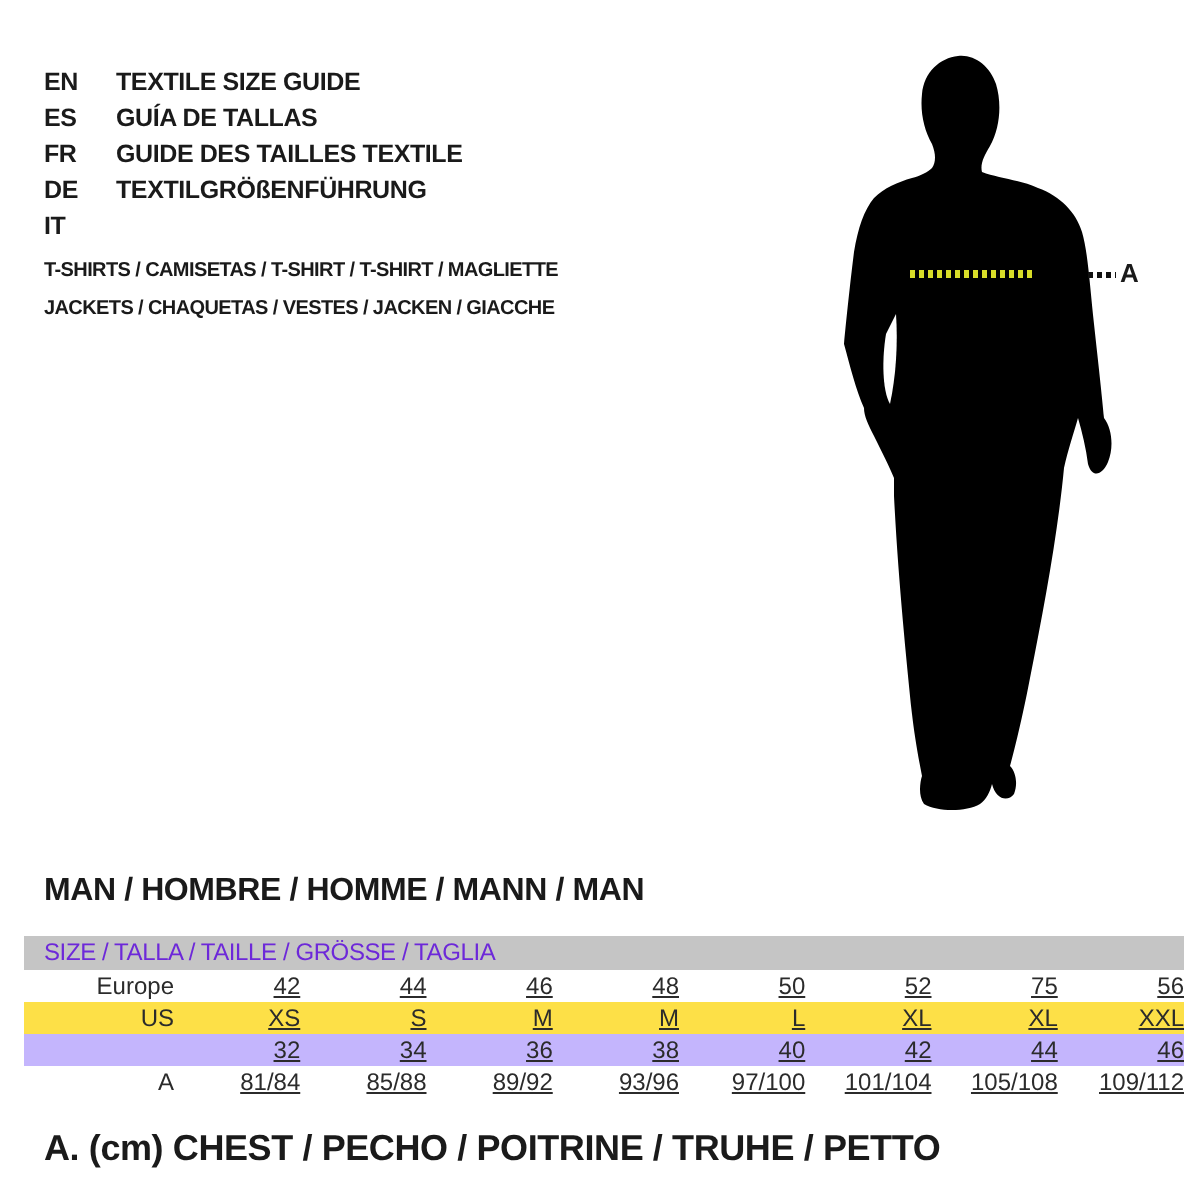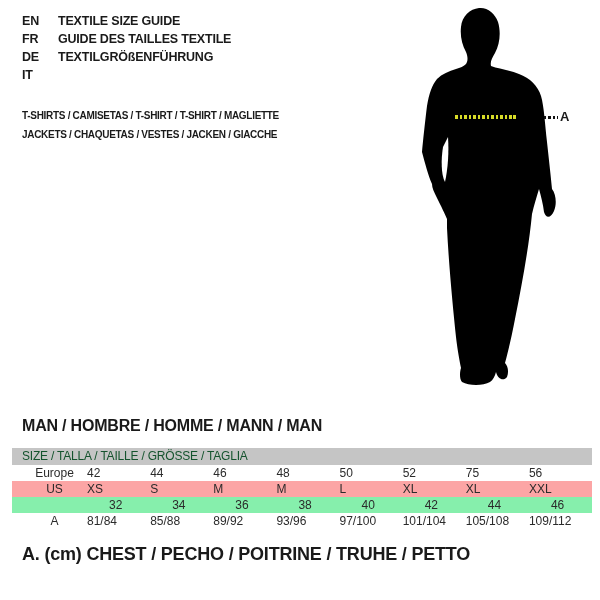"EN" .abs { margin-top: none -> 20px }
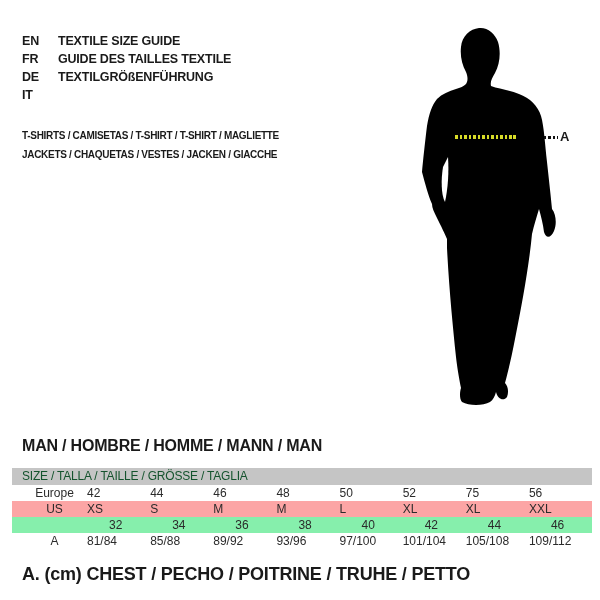"ES" div.lang-row { html: none -> <div> <span>ES</span> <span>GUÍA DE TALLAS</span> </div> }
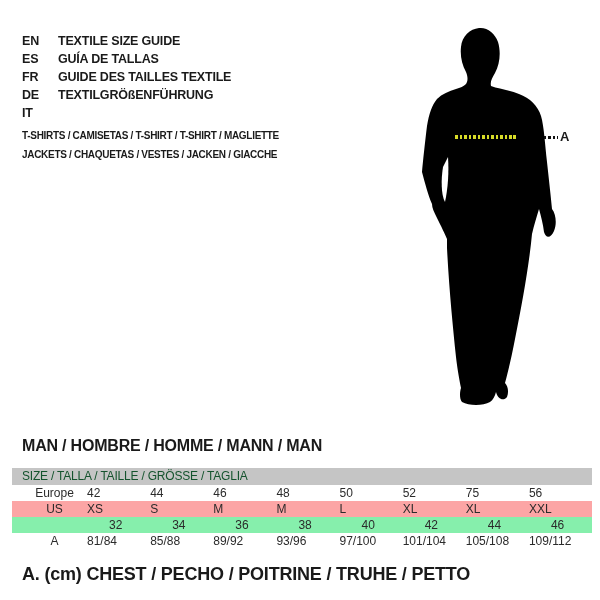"SIZE / TALLA / TAILLE" .thead { color: #14532d -> #6d28d9 }
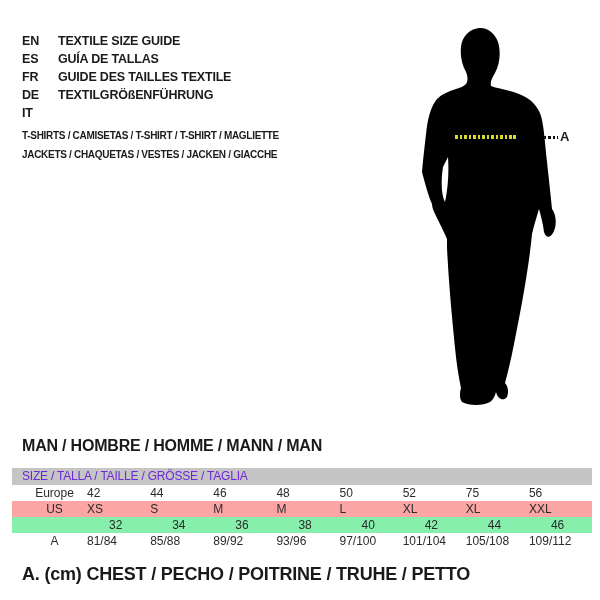"Europe" .trow .lbl { text-align: center -> right }
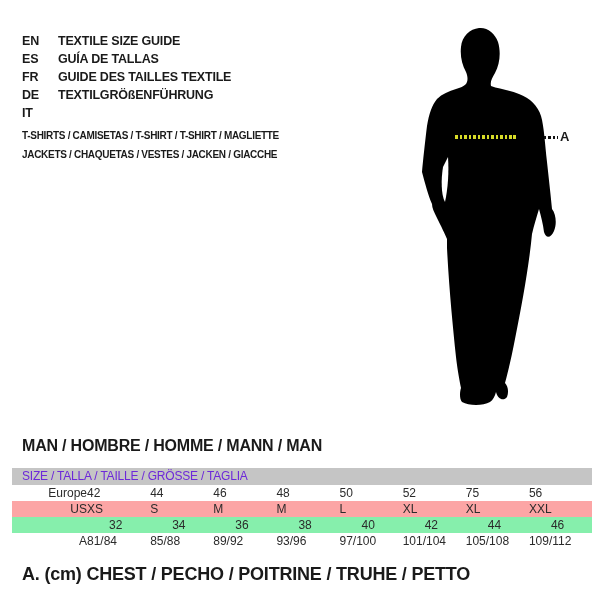"42" .trow .val { text-align: left -> right; text-decoration: none -> underline }
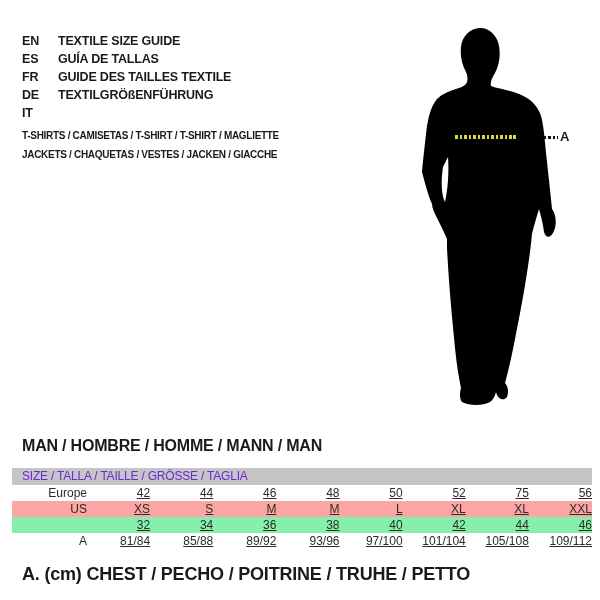"US" div.trow { background: #fca5a5 -> #fde047 }
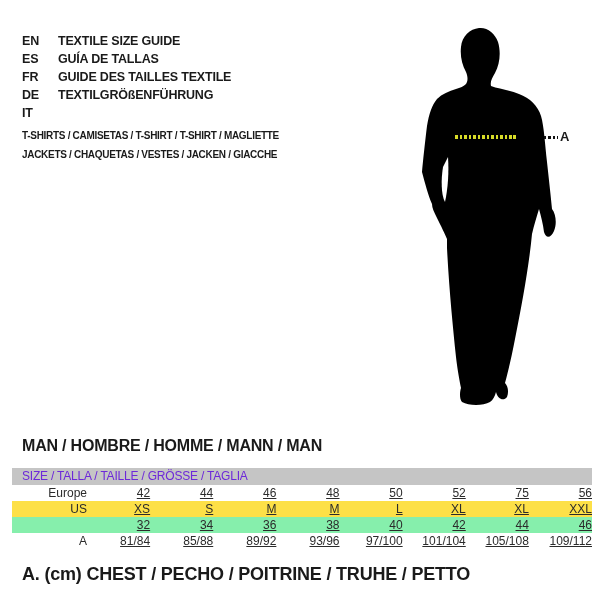"32" div.trow { background: #86efac -> #c4b5fd }
